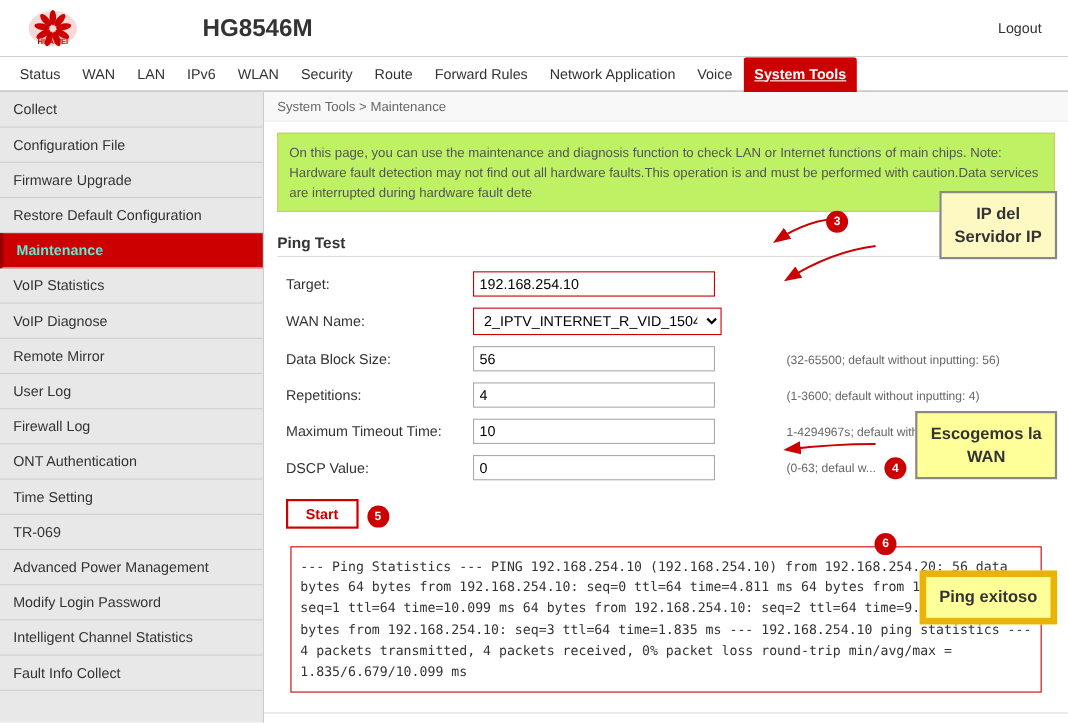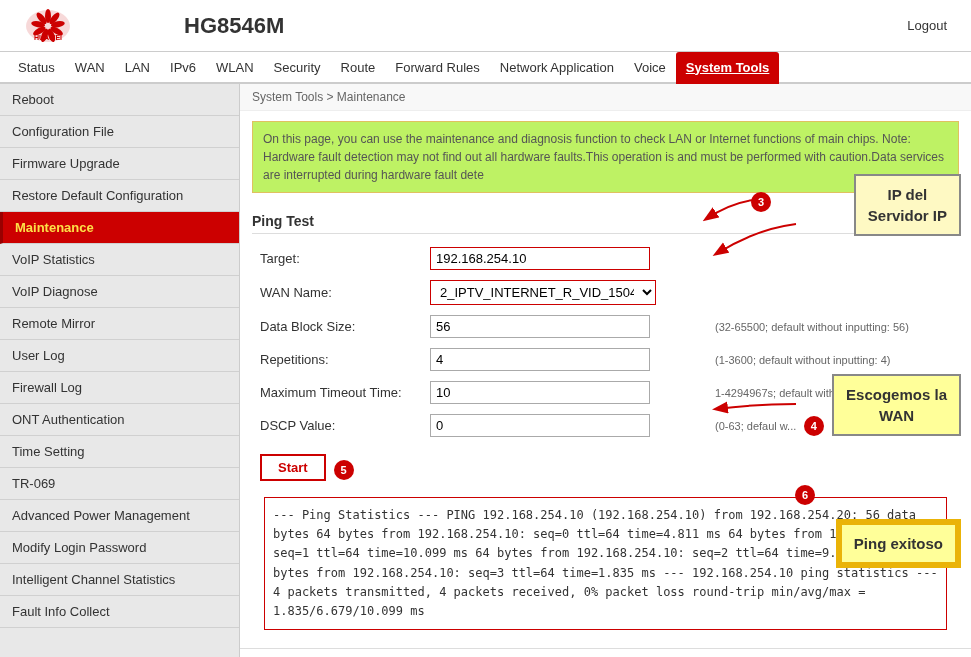"Reboot" div.sidebar-item { text: Reboot -> Collect }
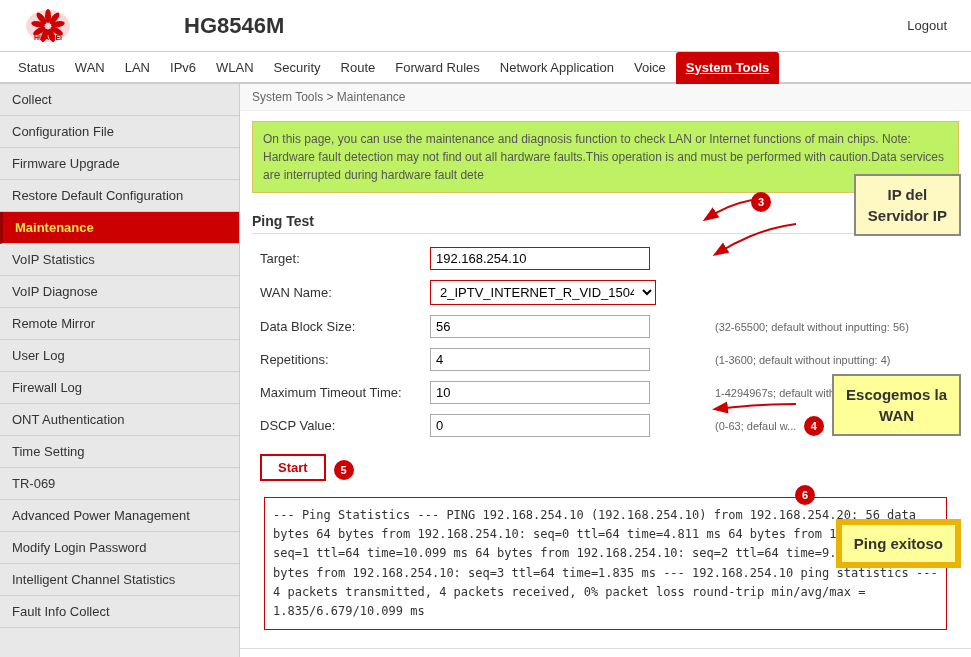"Maintenance" .sidebar-item.active { color: #fde047 -> #5eead4 }
